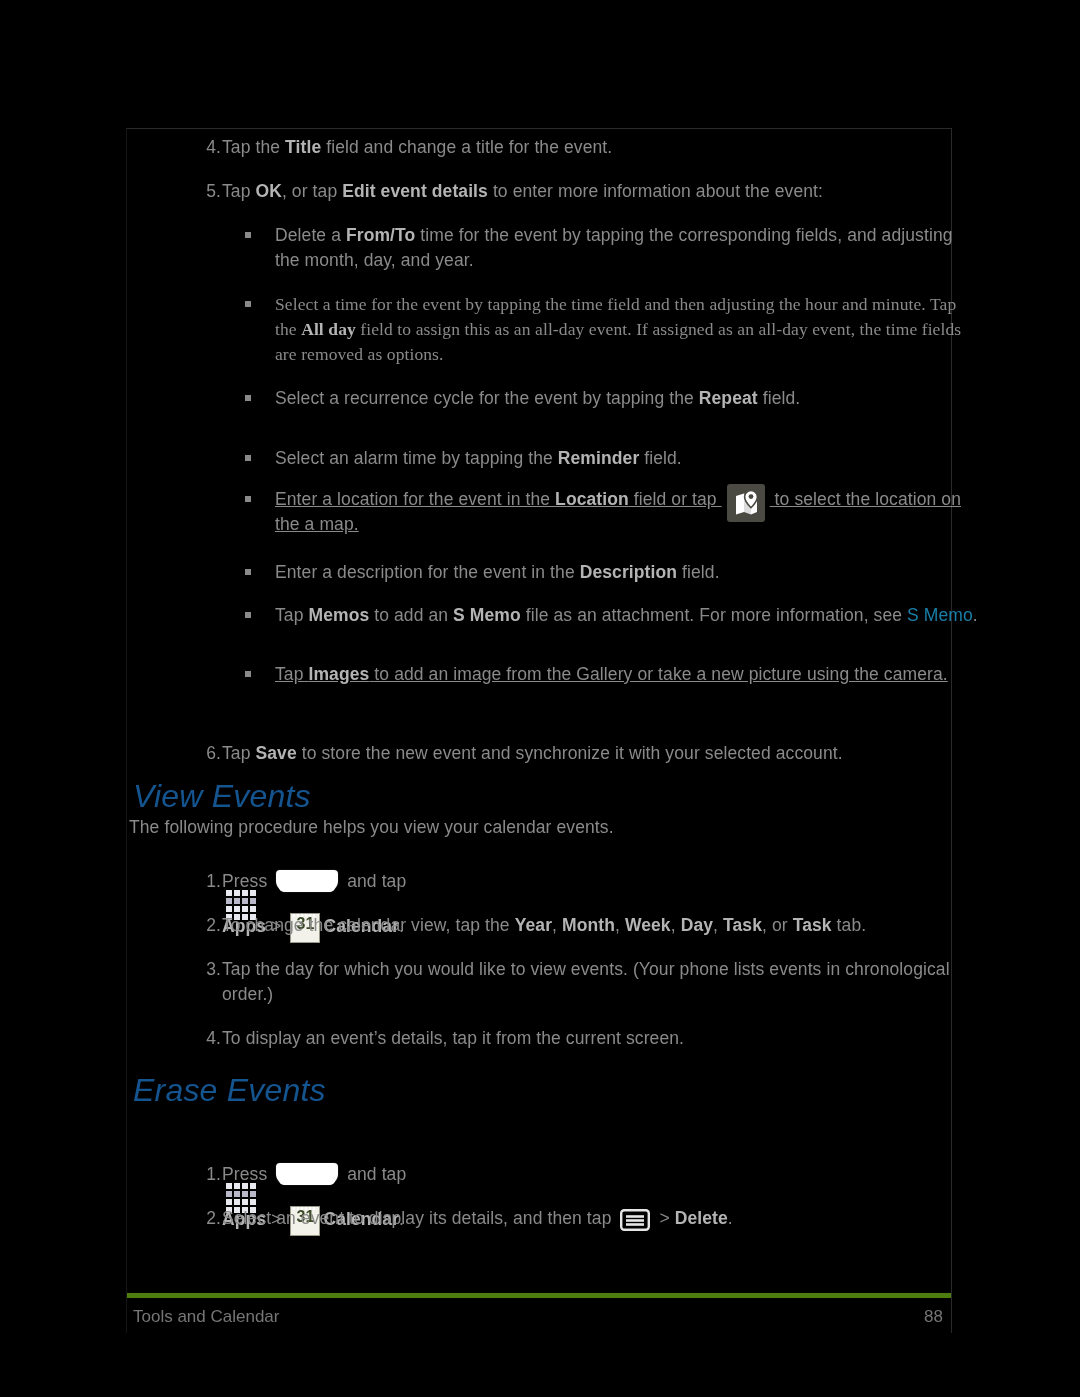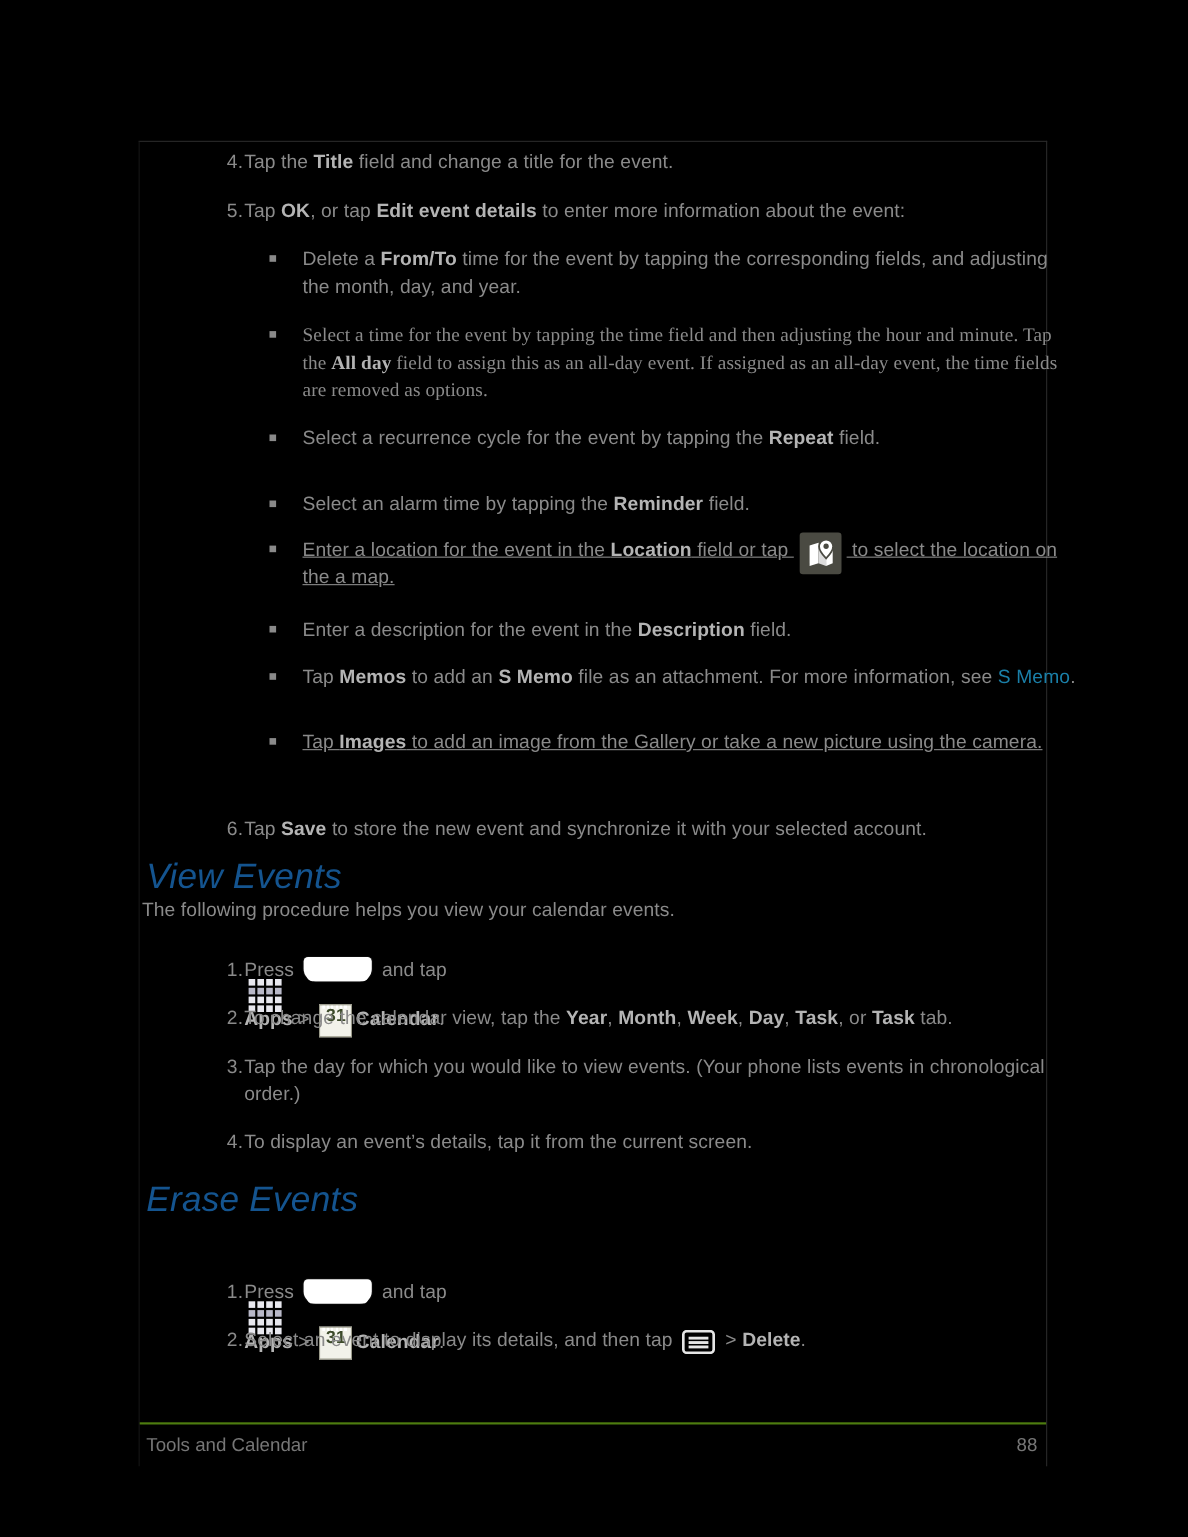"Tools and Calendar" #footer { border-top: 2px solid #4d7c0f -> 5px solid #4d7c0f }
